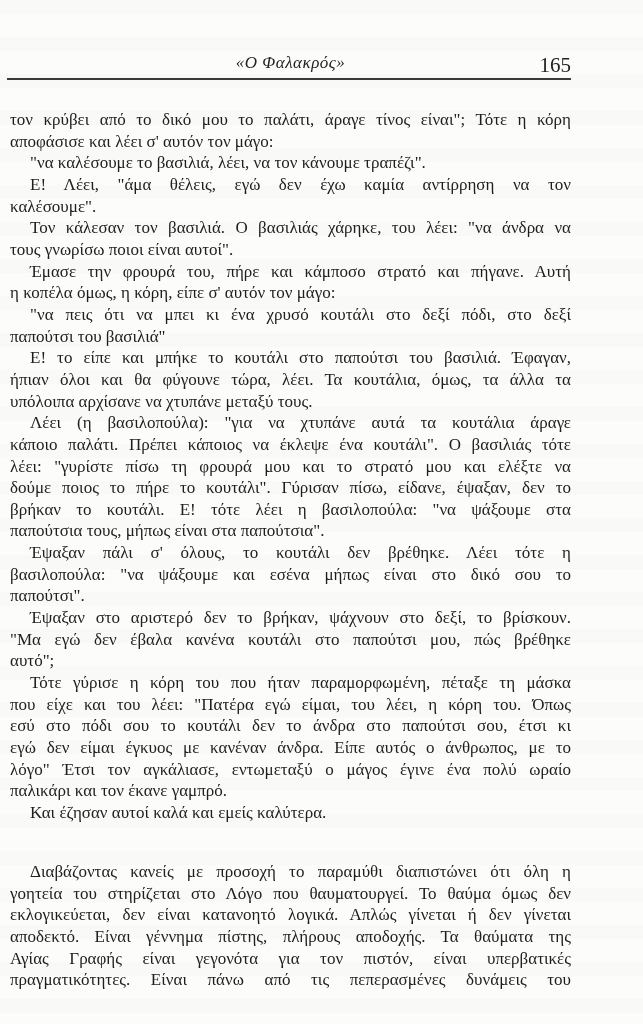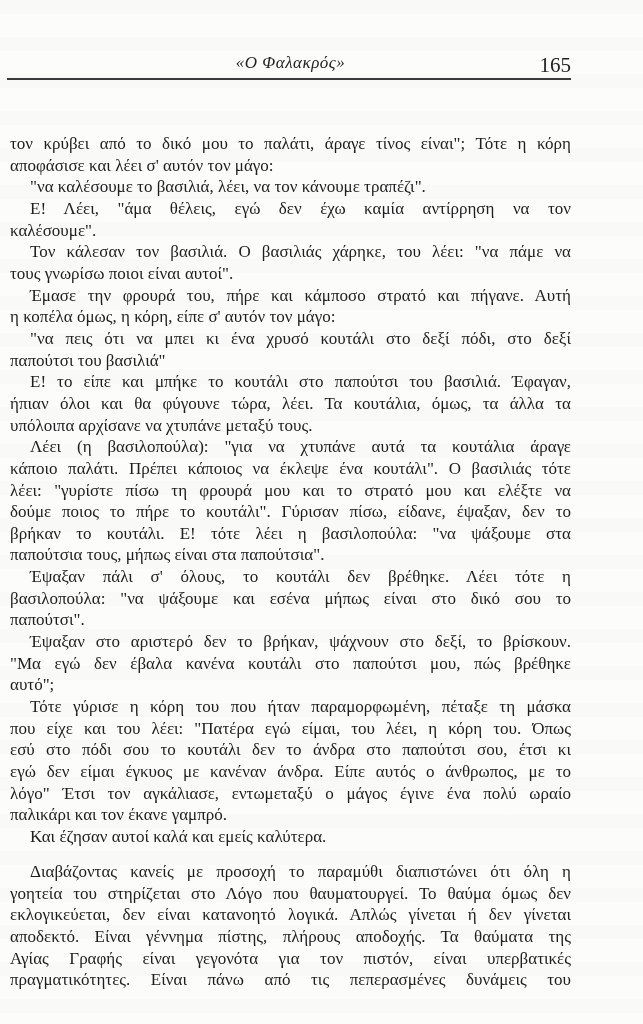"τον κρύβει από το δικό" #story { margin-top: 24px -> none }
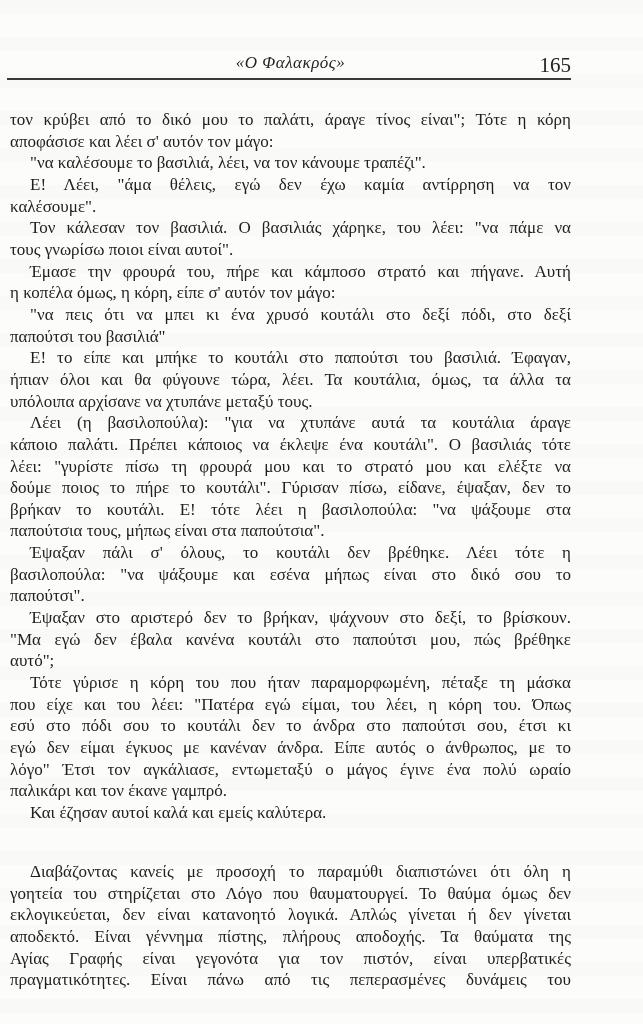"Τον κάλεσαν τον βασιλιά. Ο" div.line { text: πάμε -> άνδρα }
